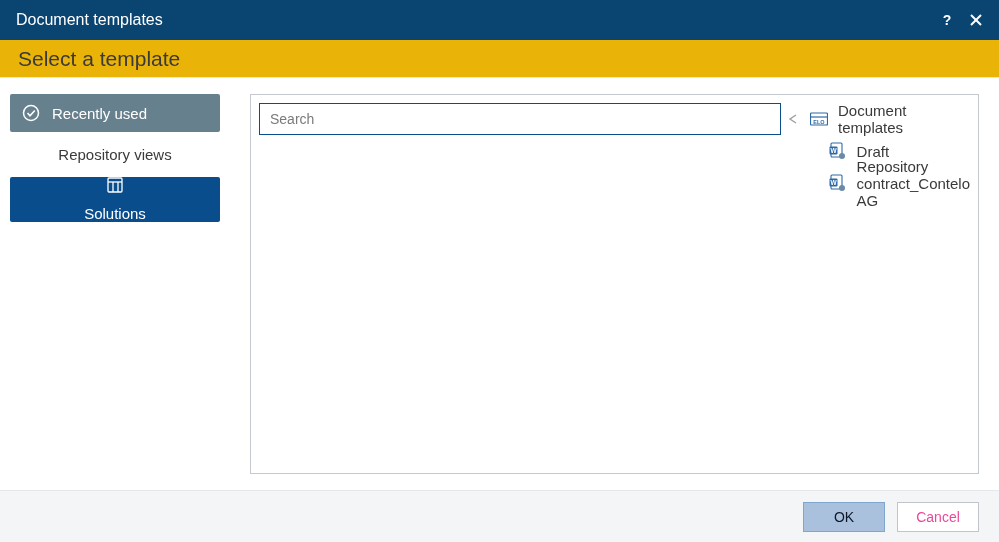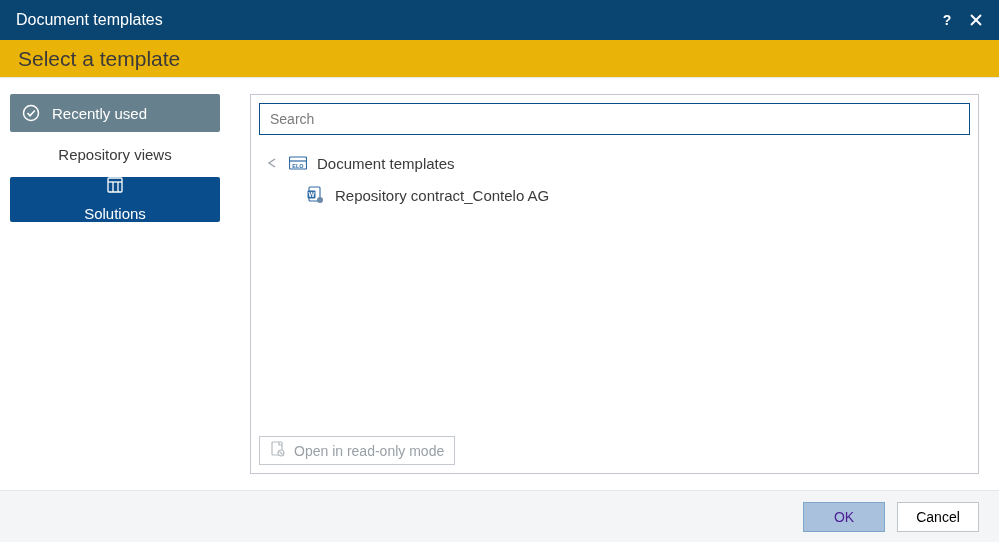"Search" .panel { flex-direction: column -> none }
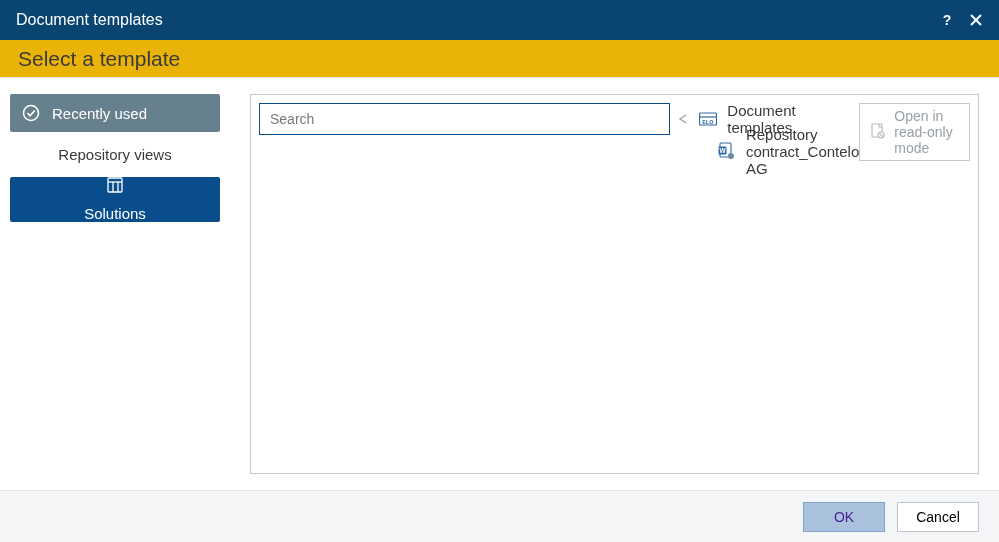"Open in read-only mode" div.readonly-row { html: <div> <div> <span> <svg> <rect></rect> <polyline></polyline> <circle></circle> <line></line> </svg> </span> <span>Open in read-only mode</span> </div> </div> -> none }
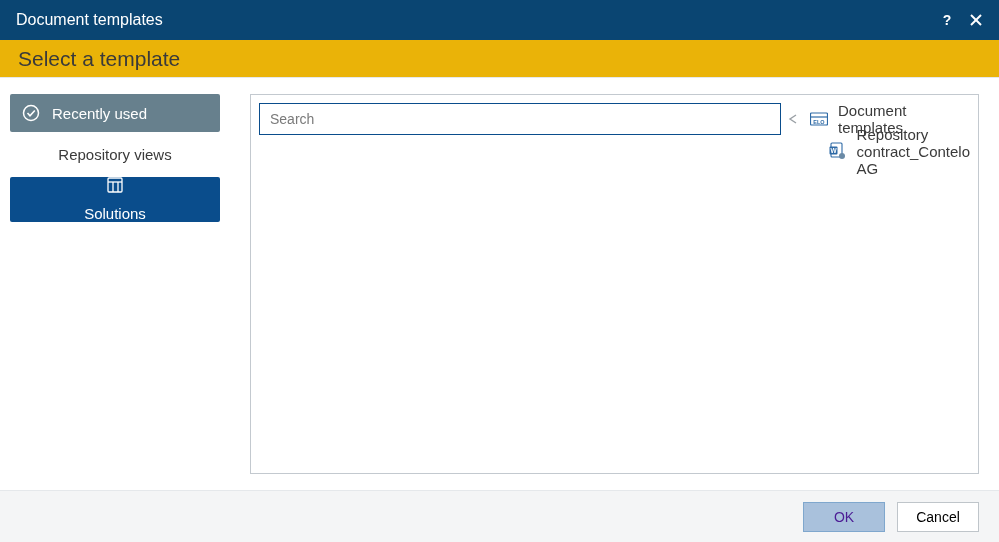"Draft" div.tree-row { html: none -> <div> <span> <svg> <rect></rect> <rect></rect> <text>W</text> <circle></circle> </svg> </span> <span>Draft</span> </div> }
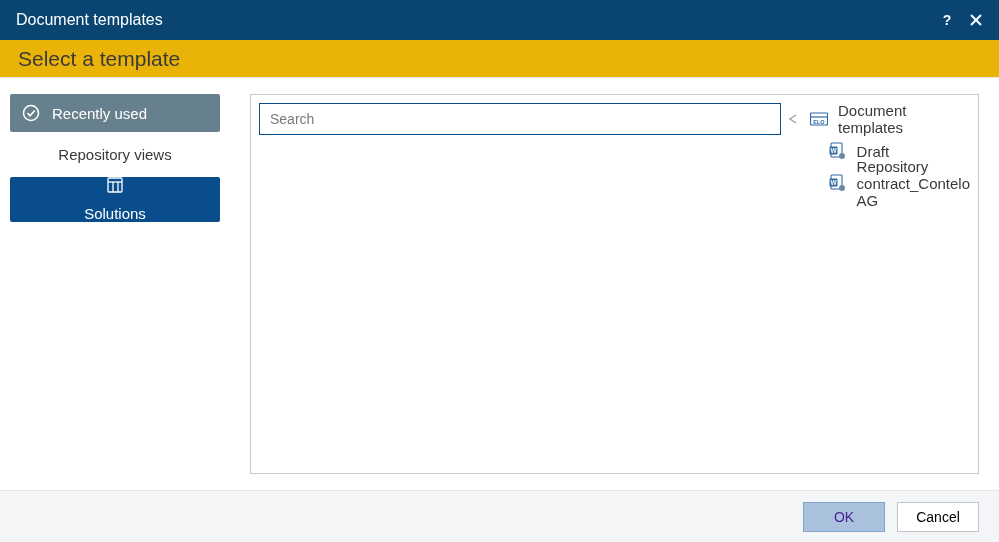"OK" .btn-primary { color: #4c1d95 -> #0f172a }
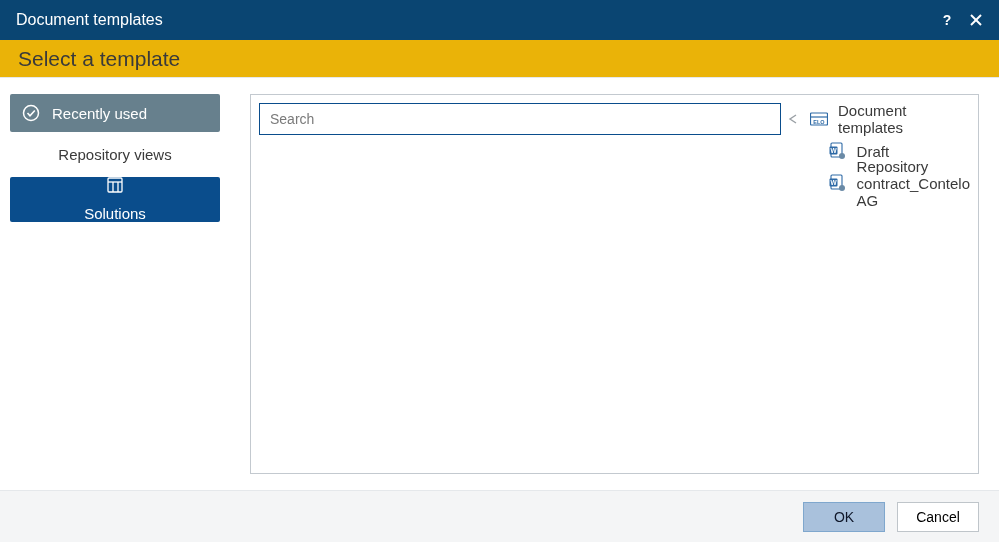"Cancel" .btn-secondary { color: #000000 -> #ec4899 }
